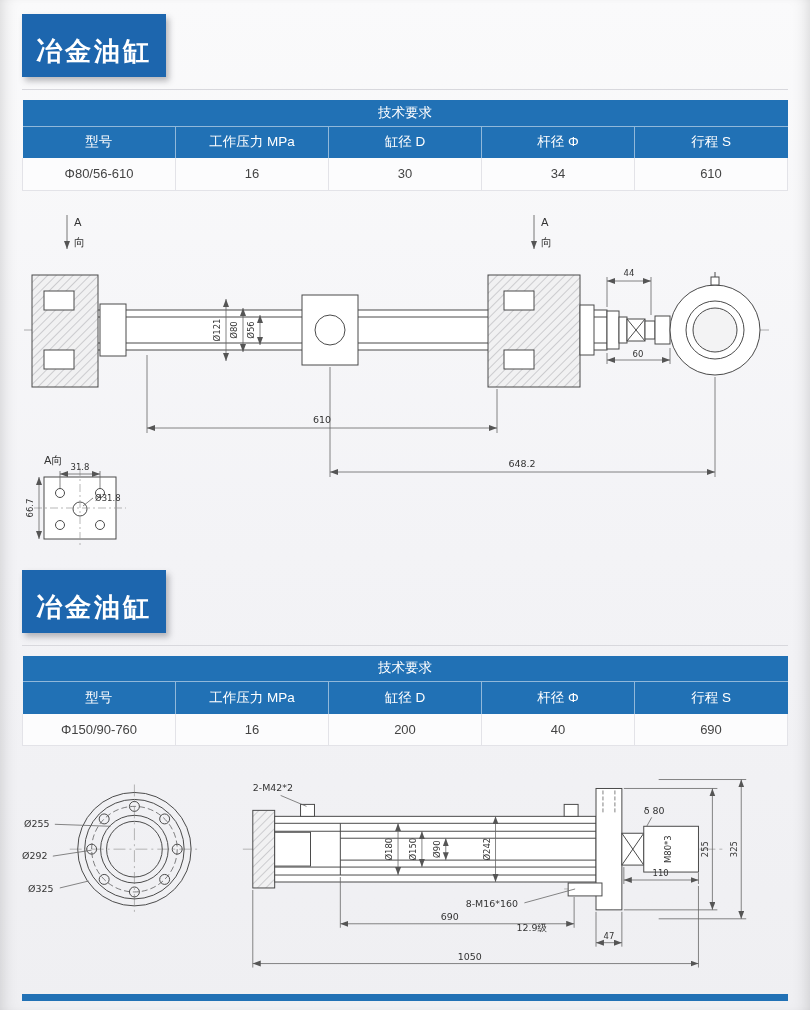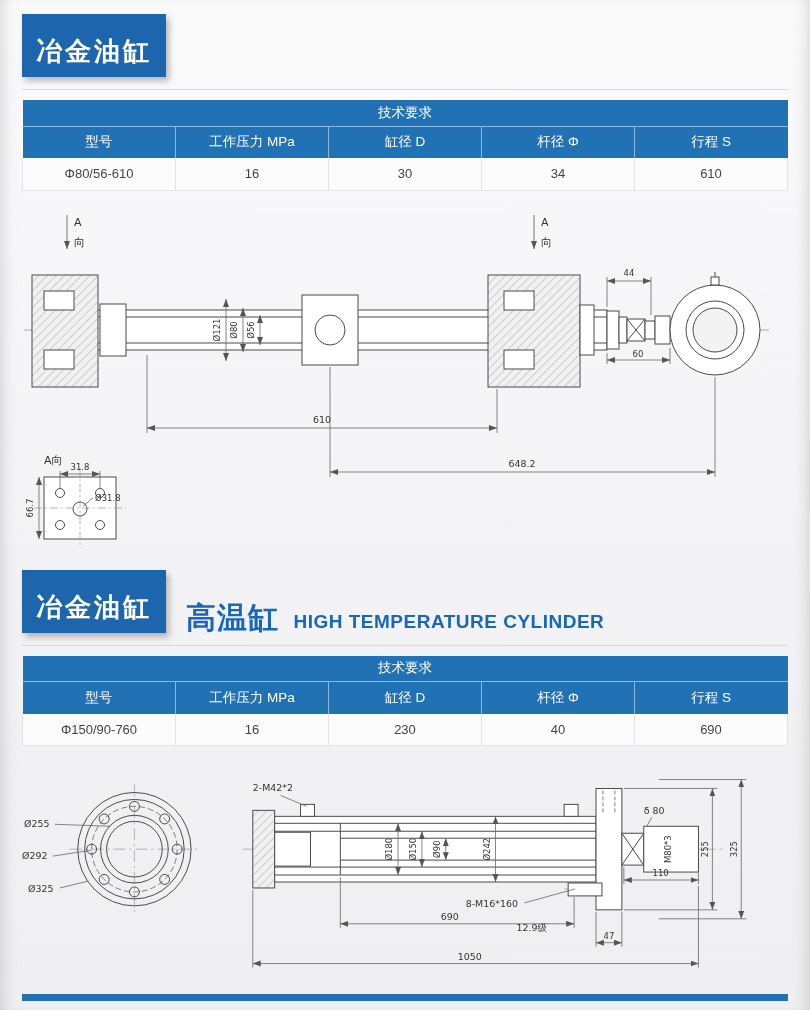"高温缸 HIGH TEMPERATURE CYLINDER" div { html: <div> <span>高温缸</span> <span>HIGH TEMPERATURE CYLINDER</span> </div> -> none }
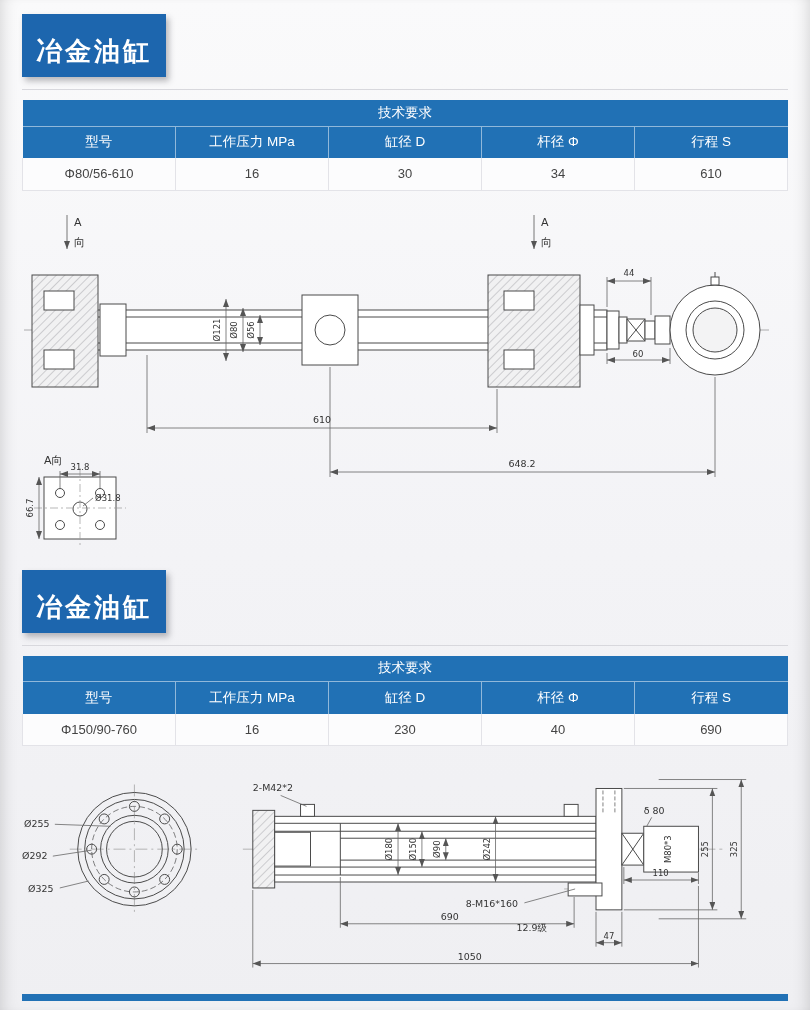"230" td { text: 230 -> 200 }
